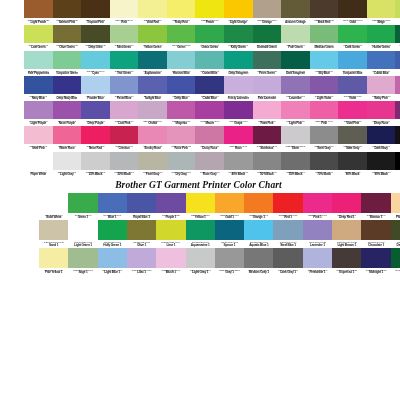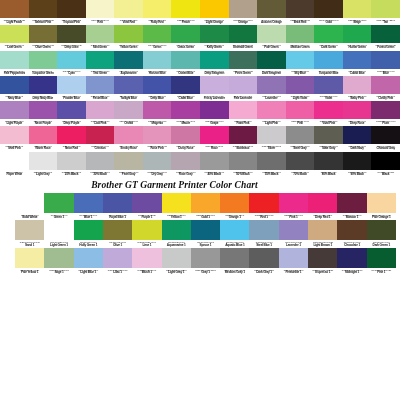"Brother GT Garment Printer Color" #sheet { margin-left: none -> 24px }
